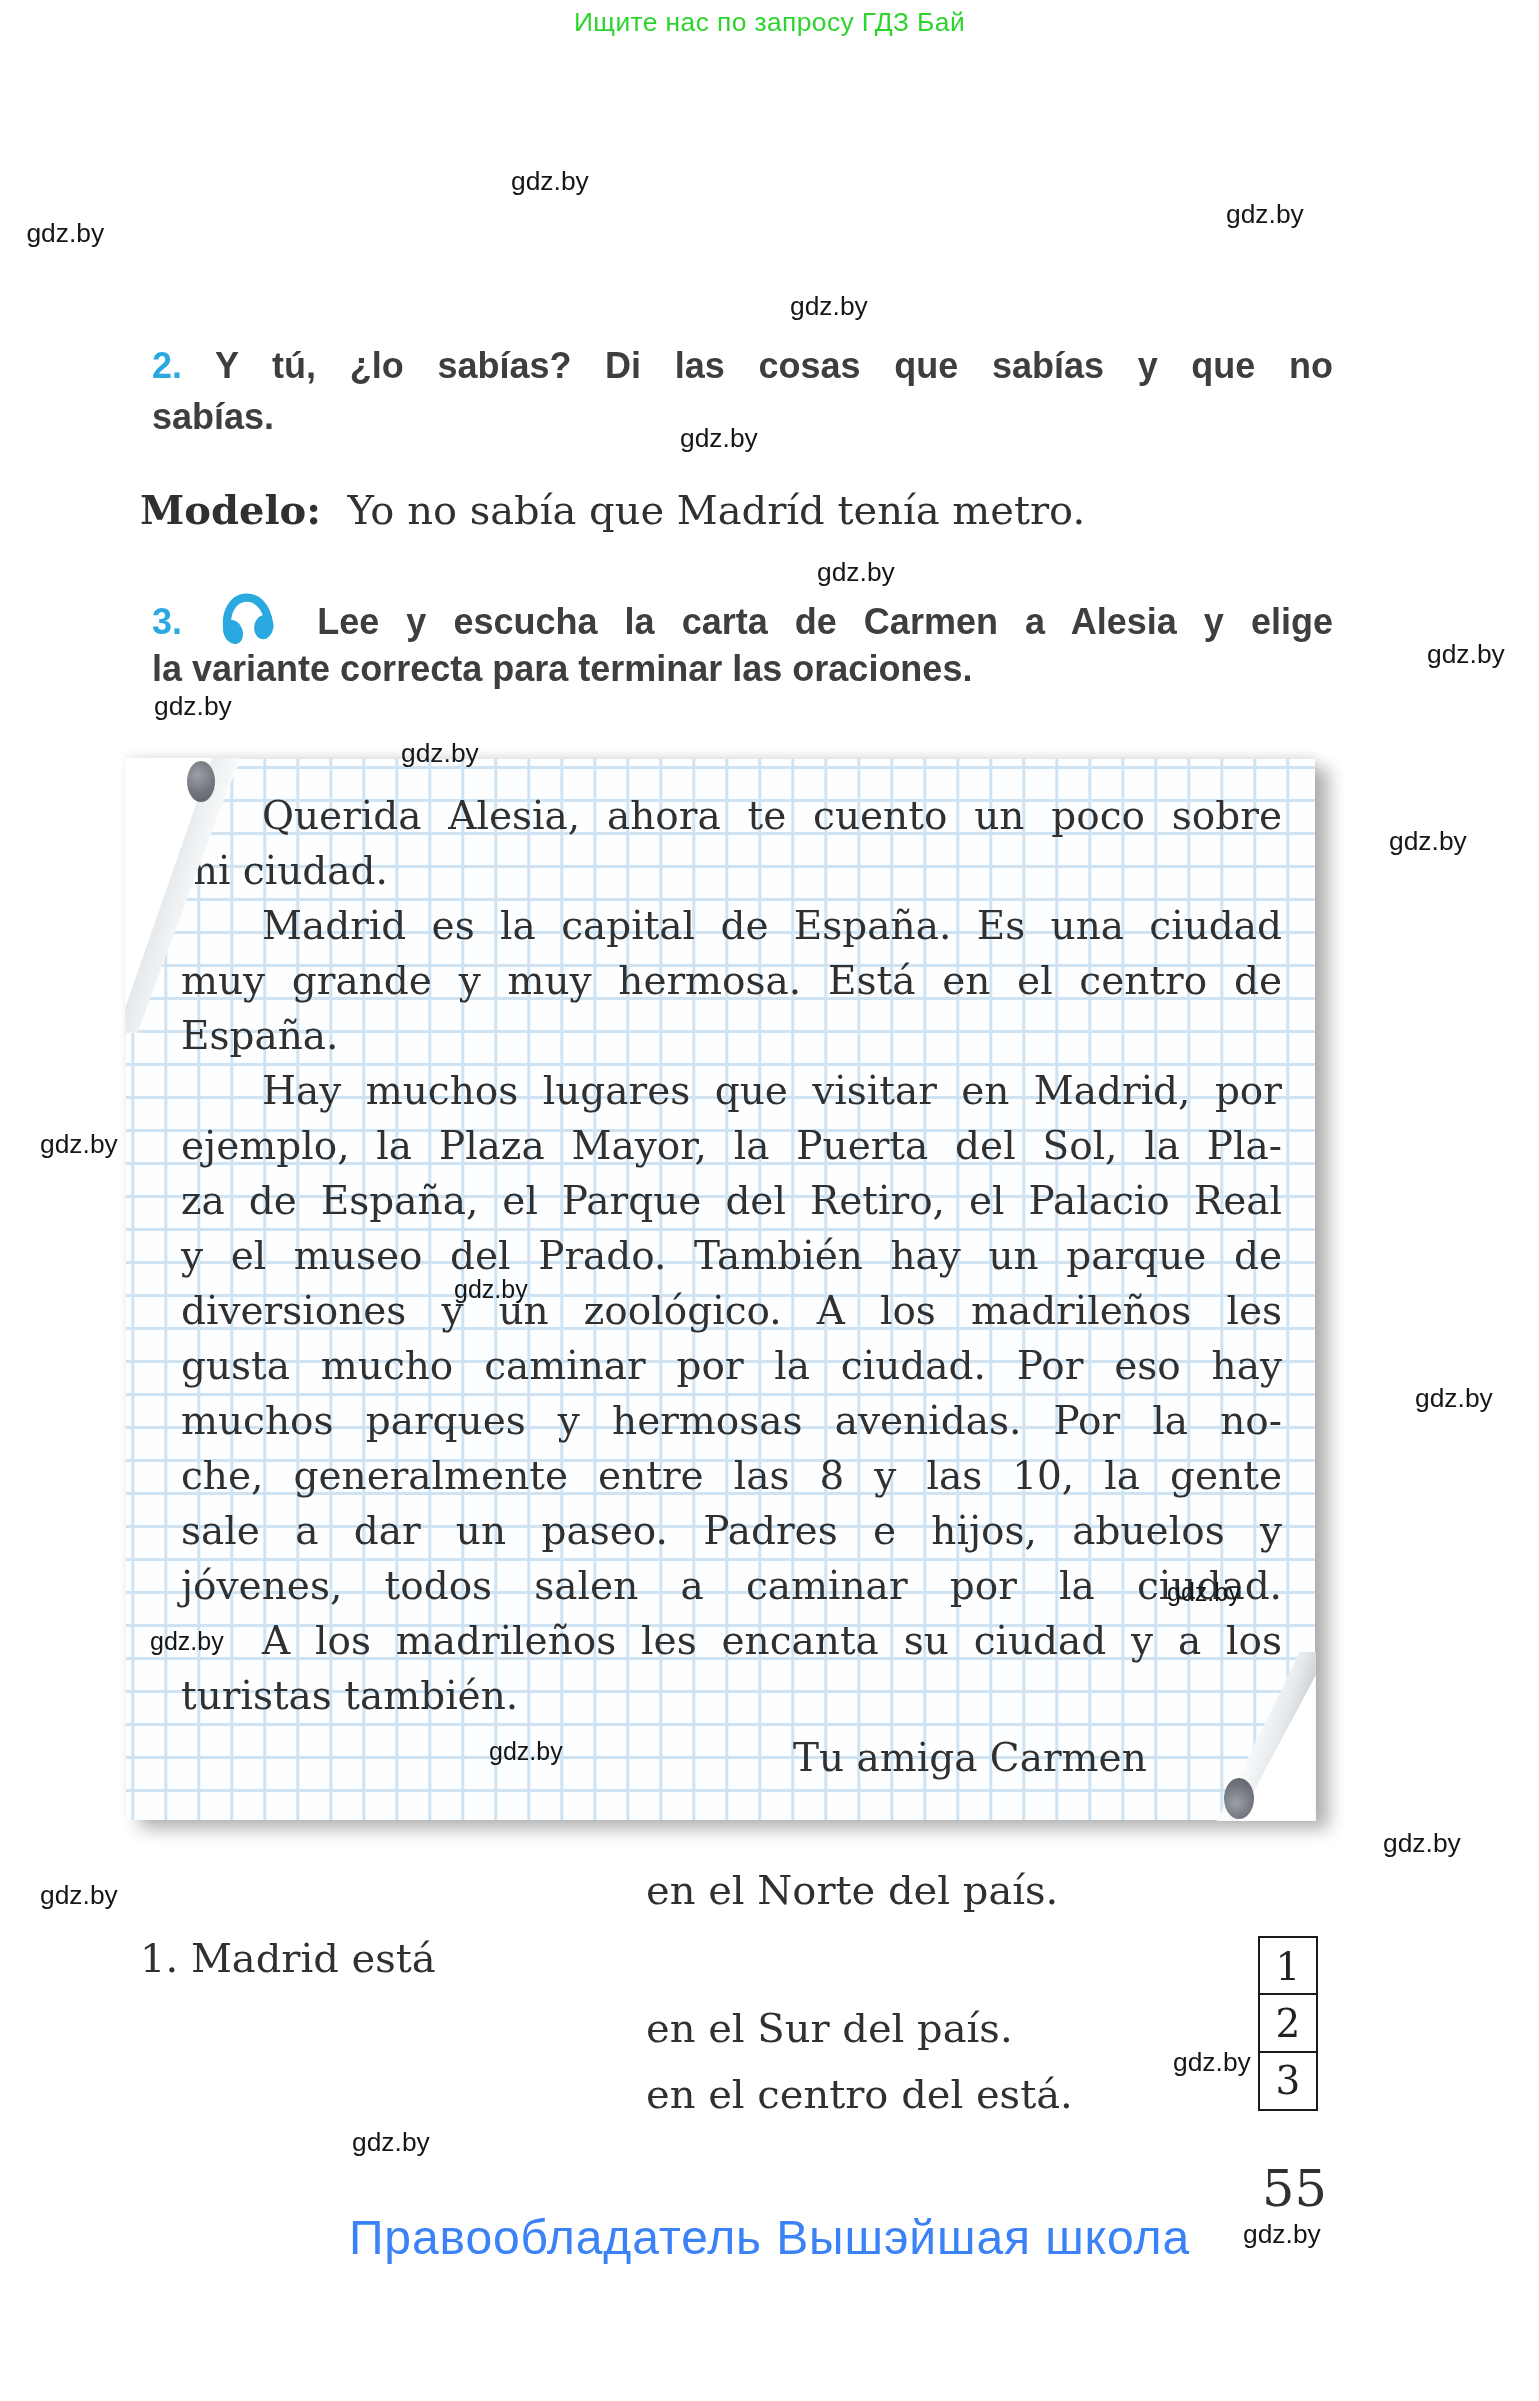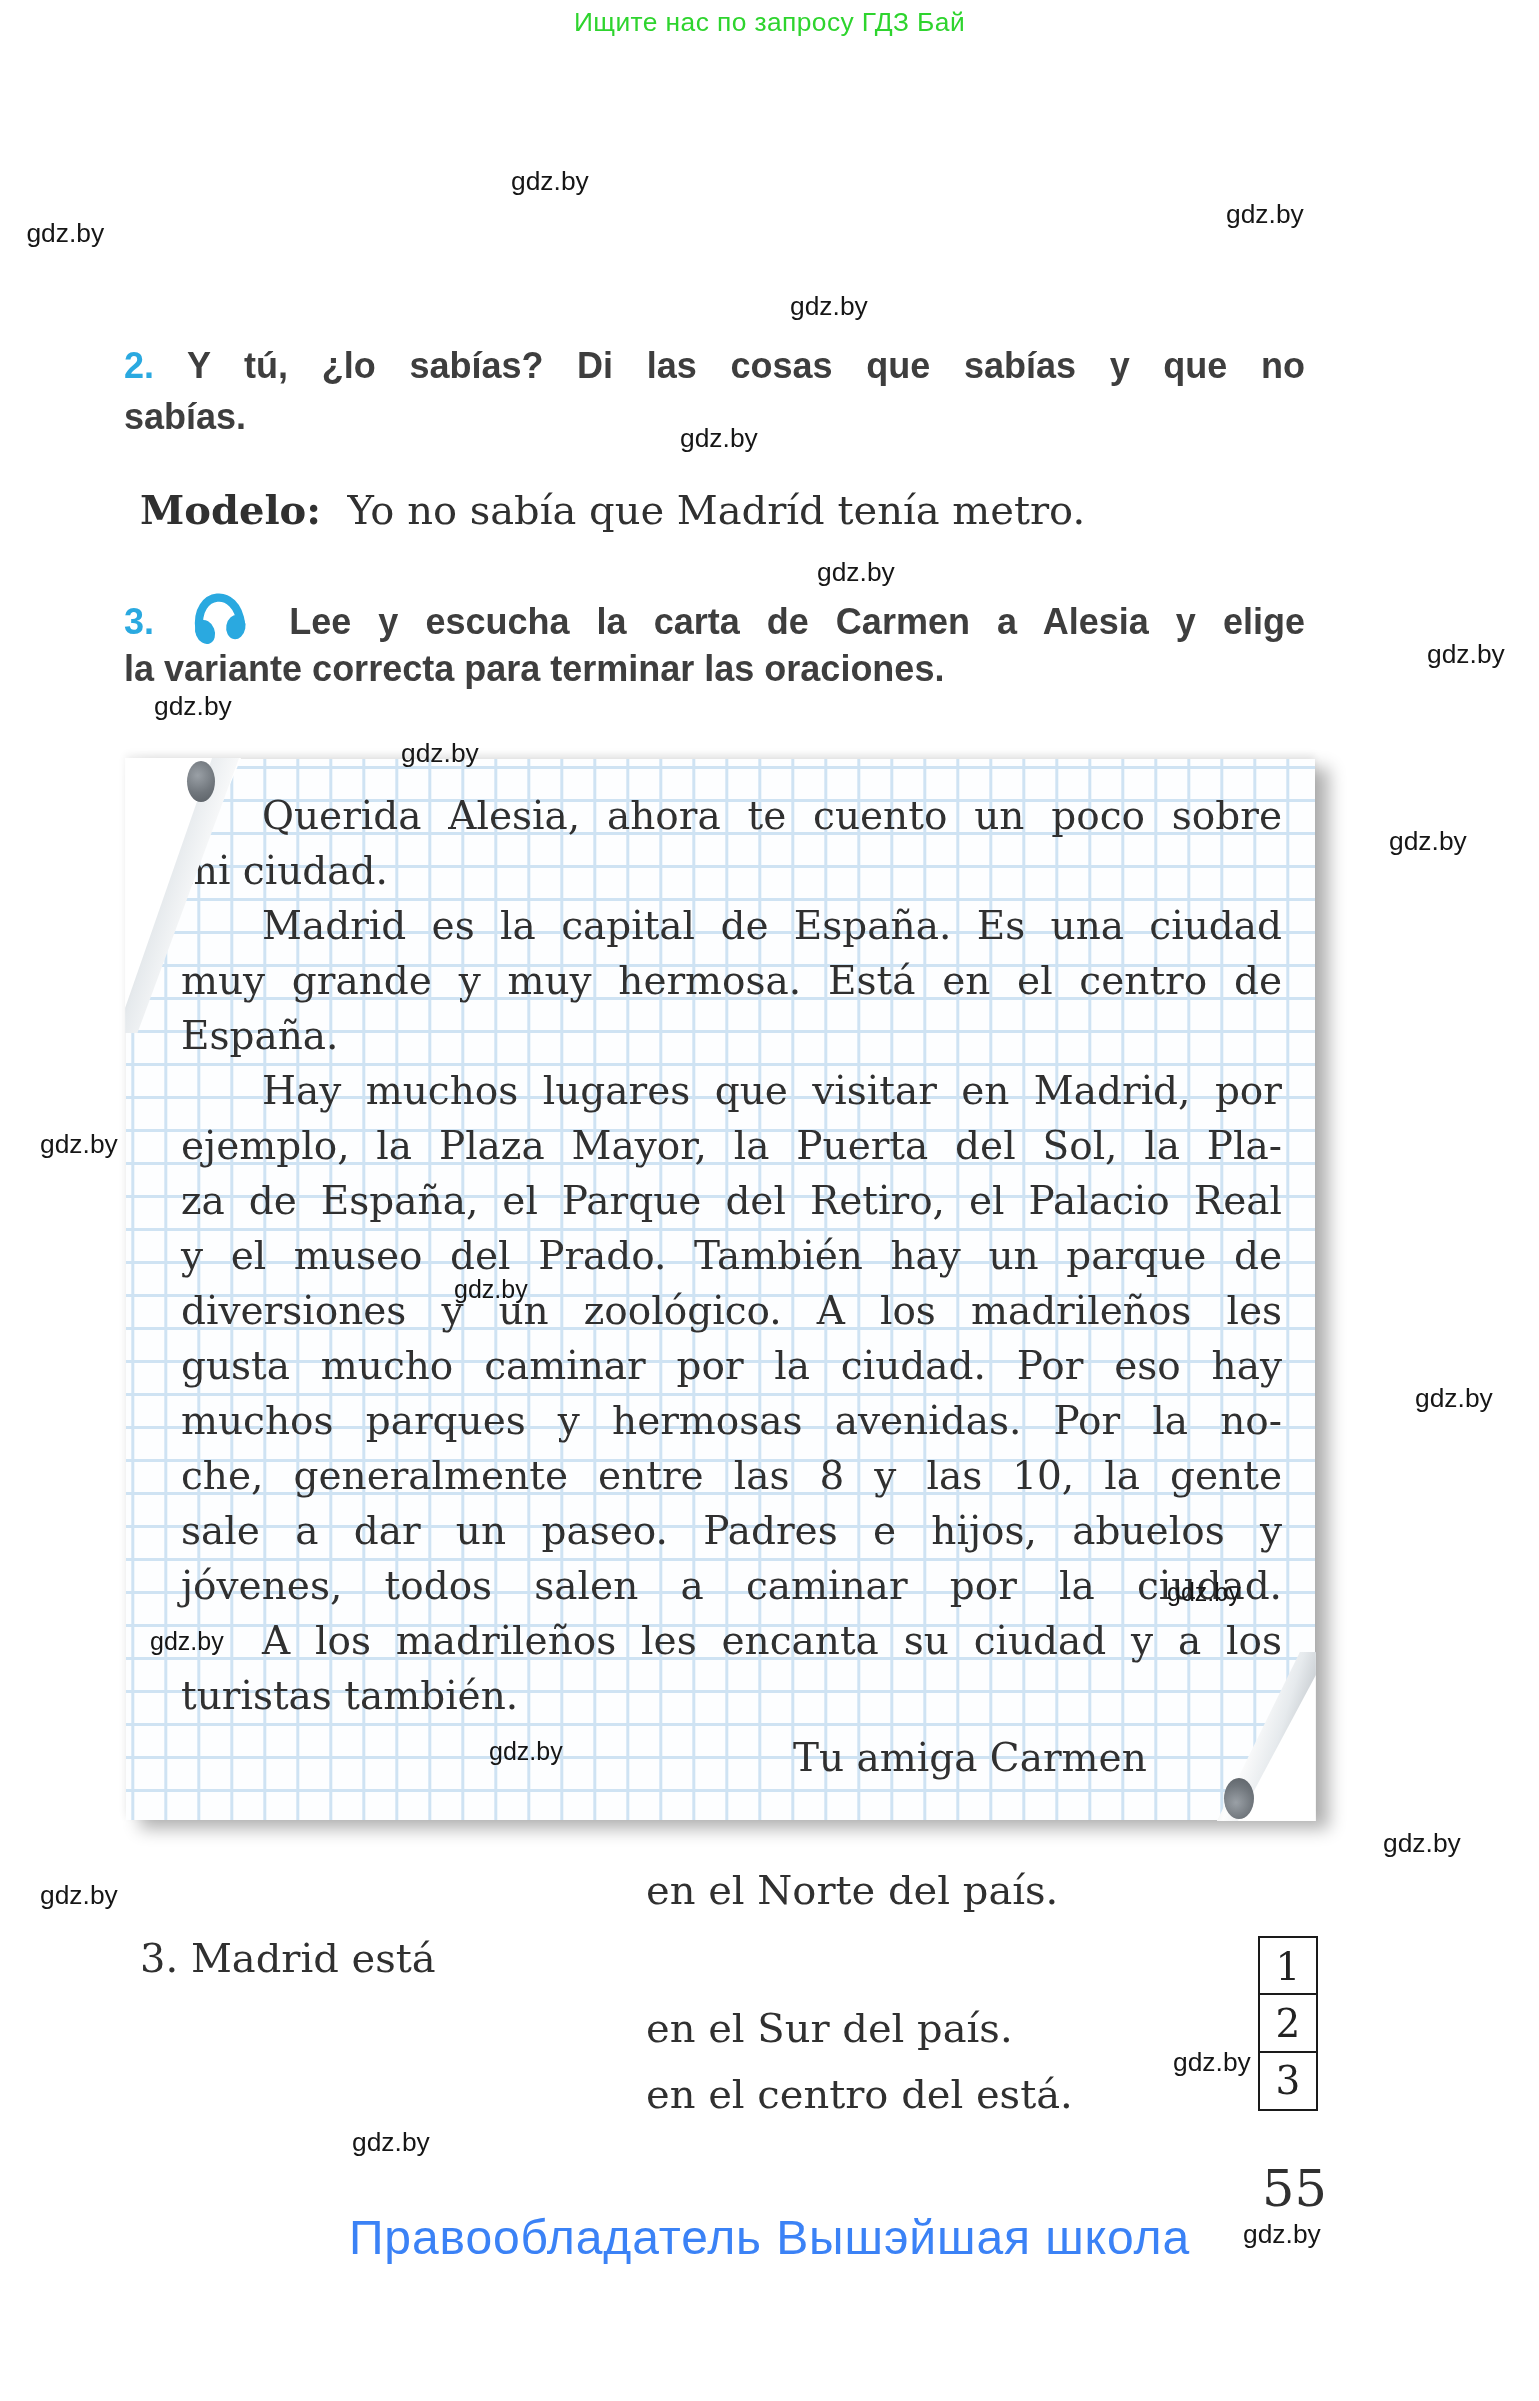"2. Y tú, ¿lo sabías?" .exline { left: 124px -> 152px }
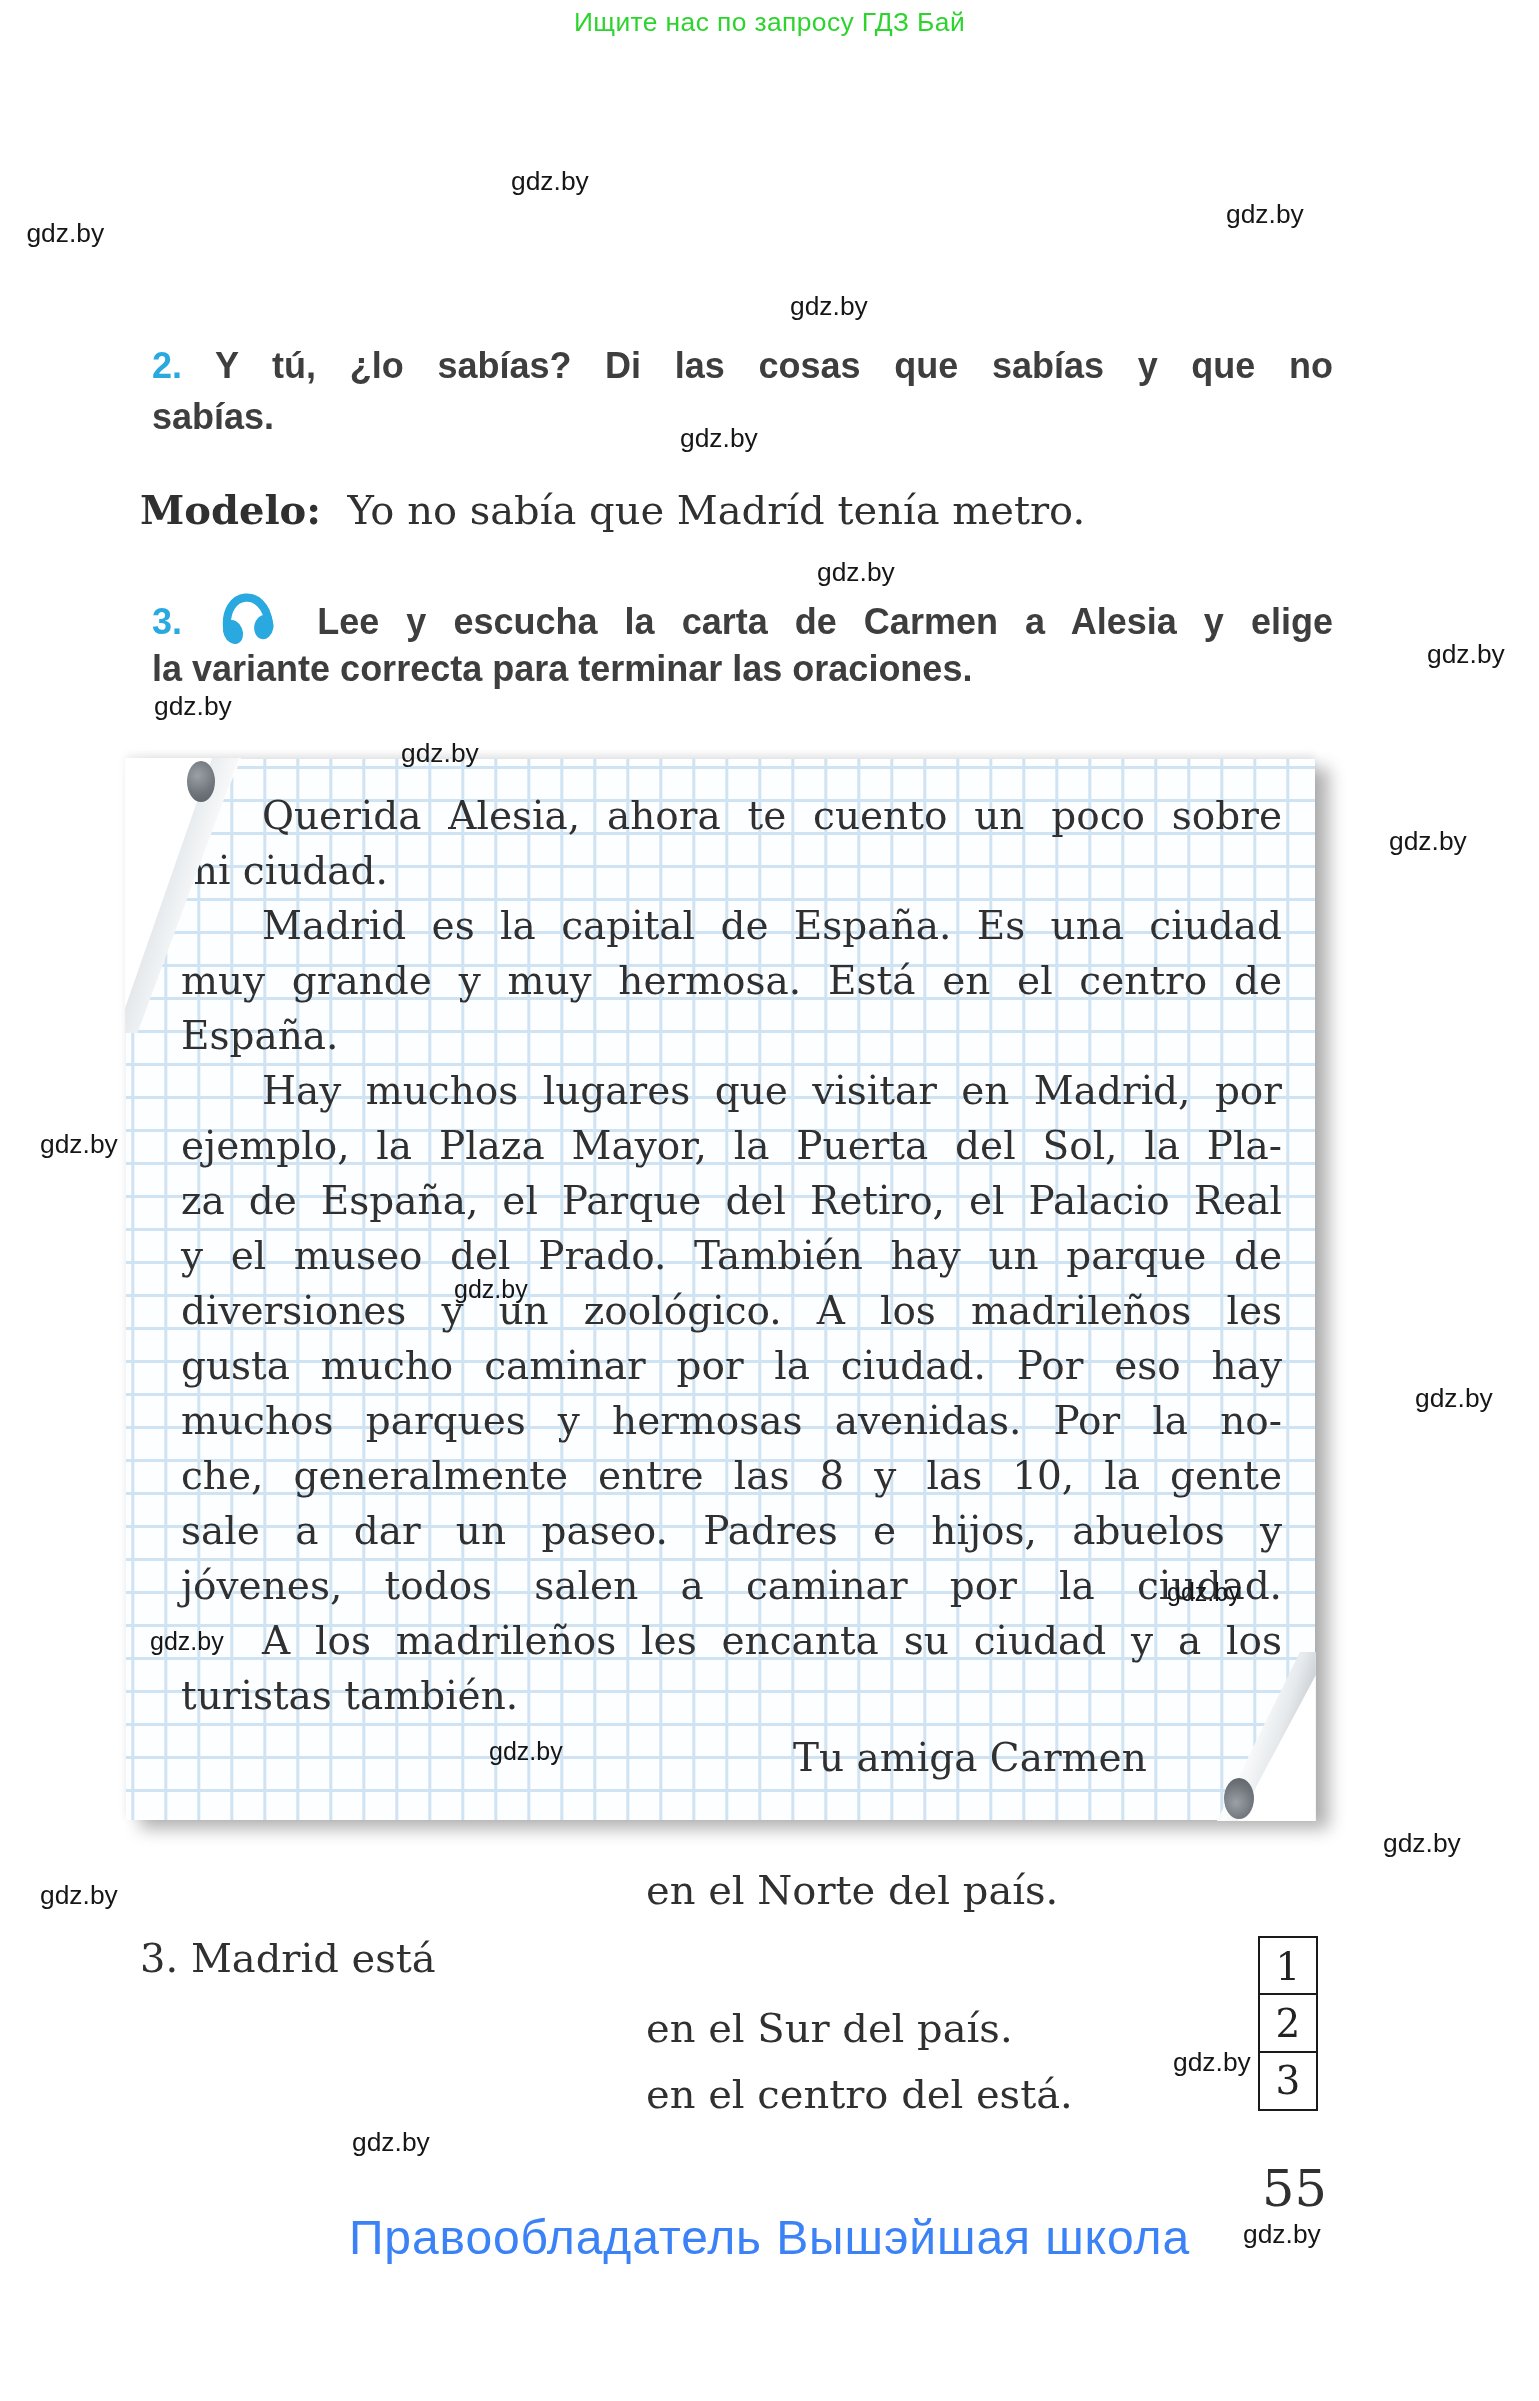"3. Madrid está" div.abs { text: 3 -> 1 }
